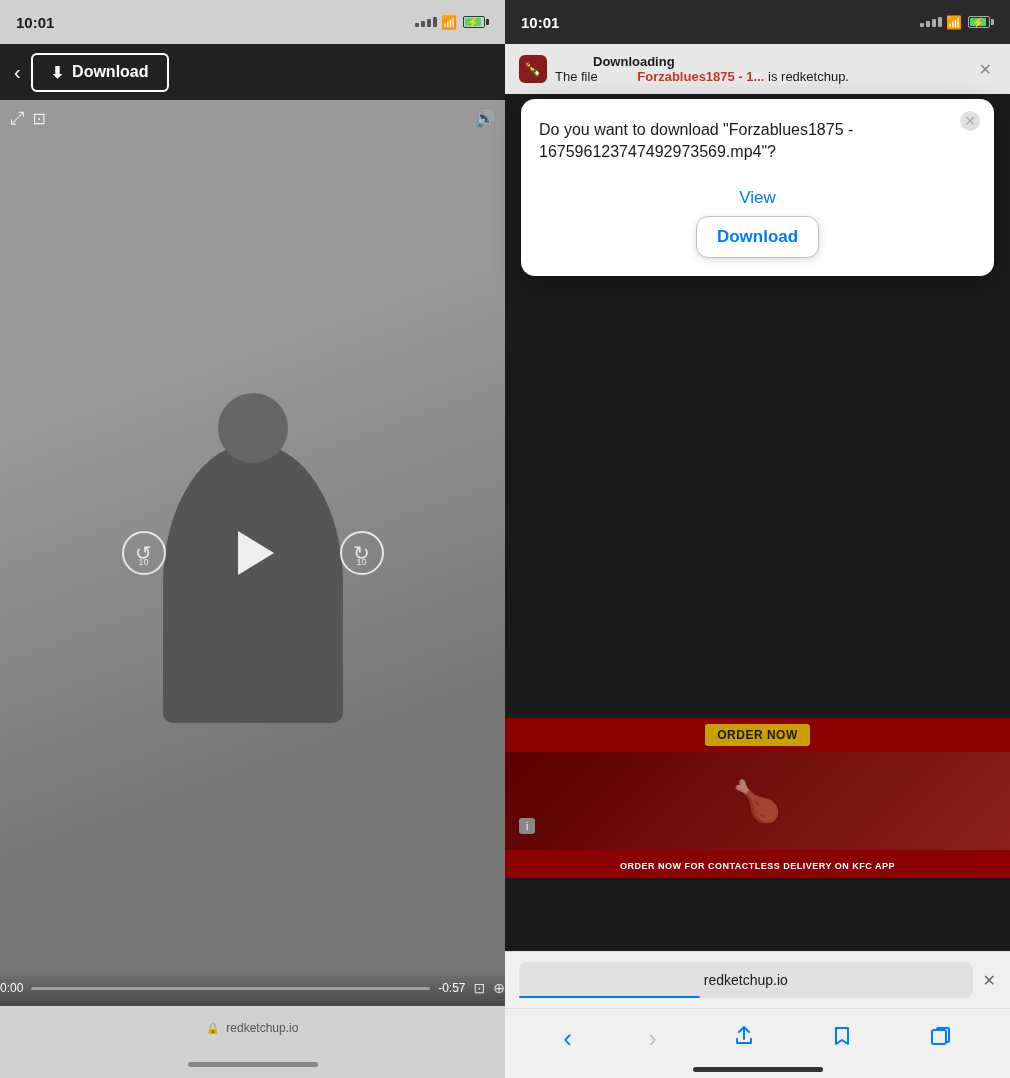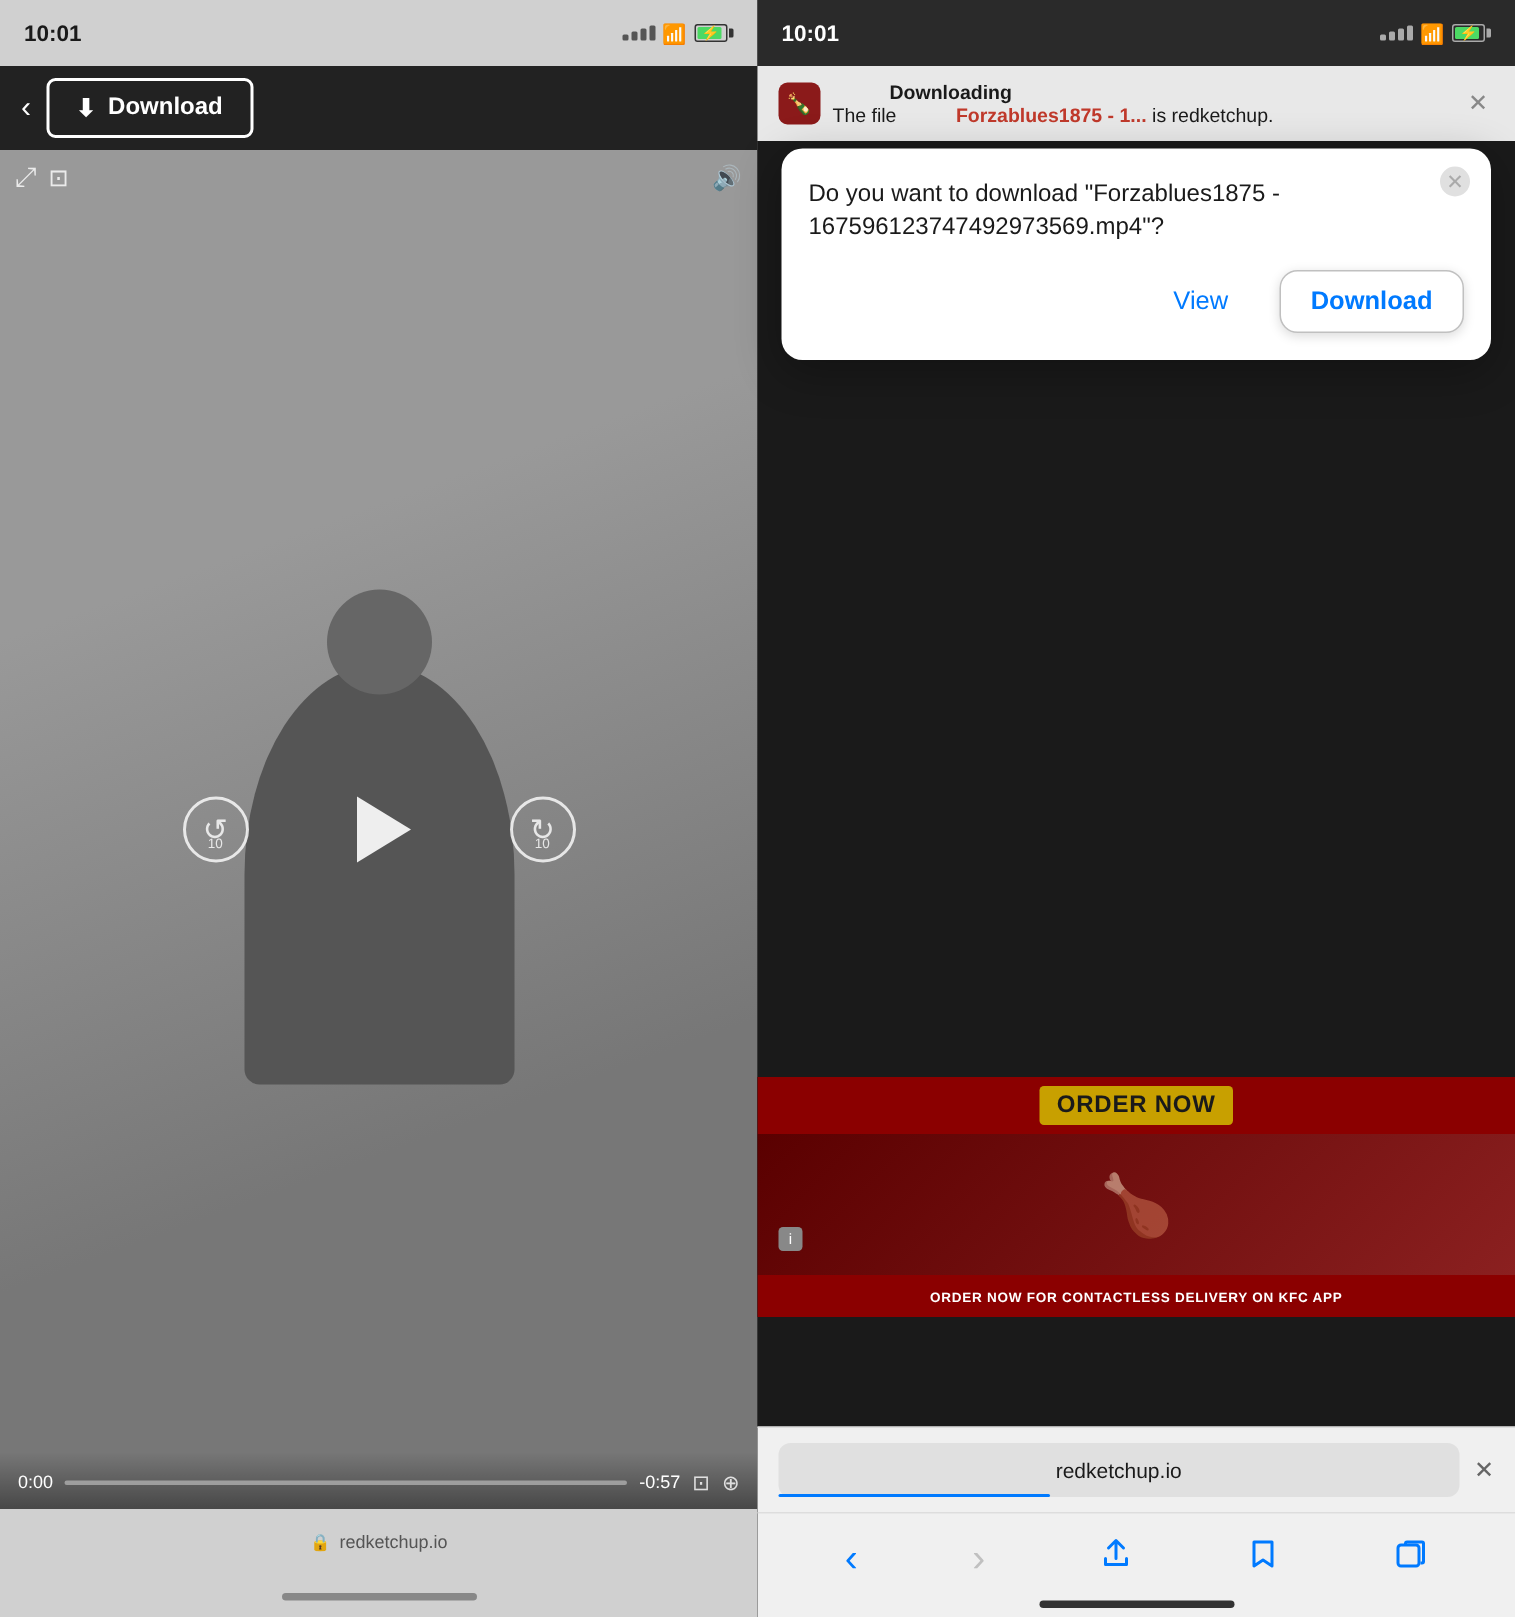"View" .dialog-actions { flex-direction: none -> column; gap: 22px -> 0; justify-content: flex-end -> flex-start }
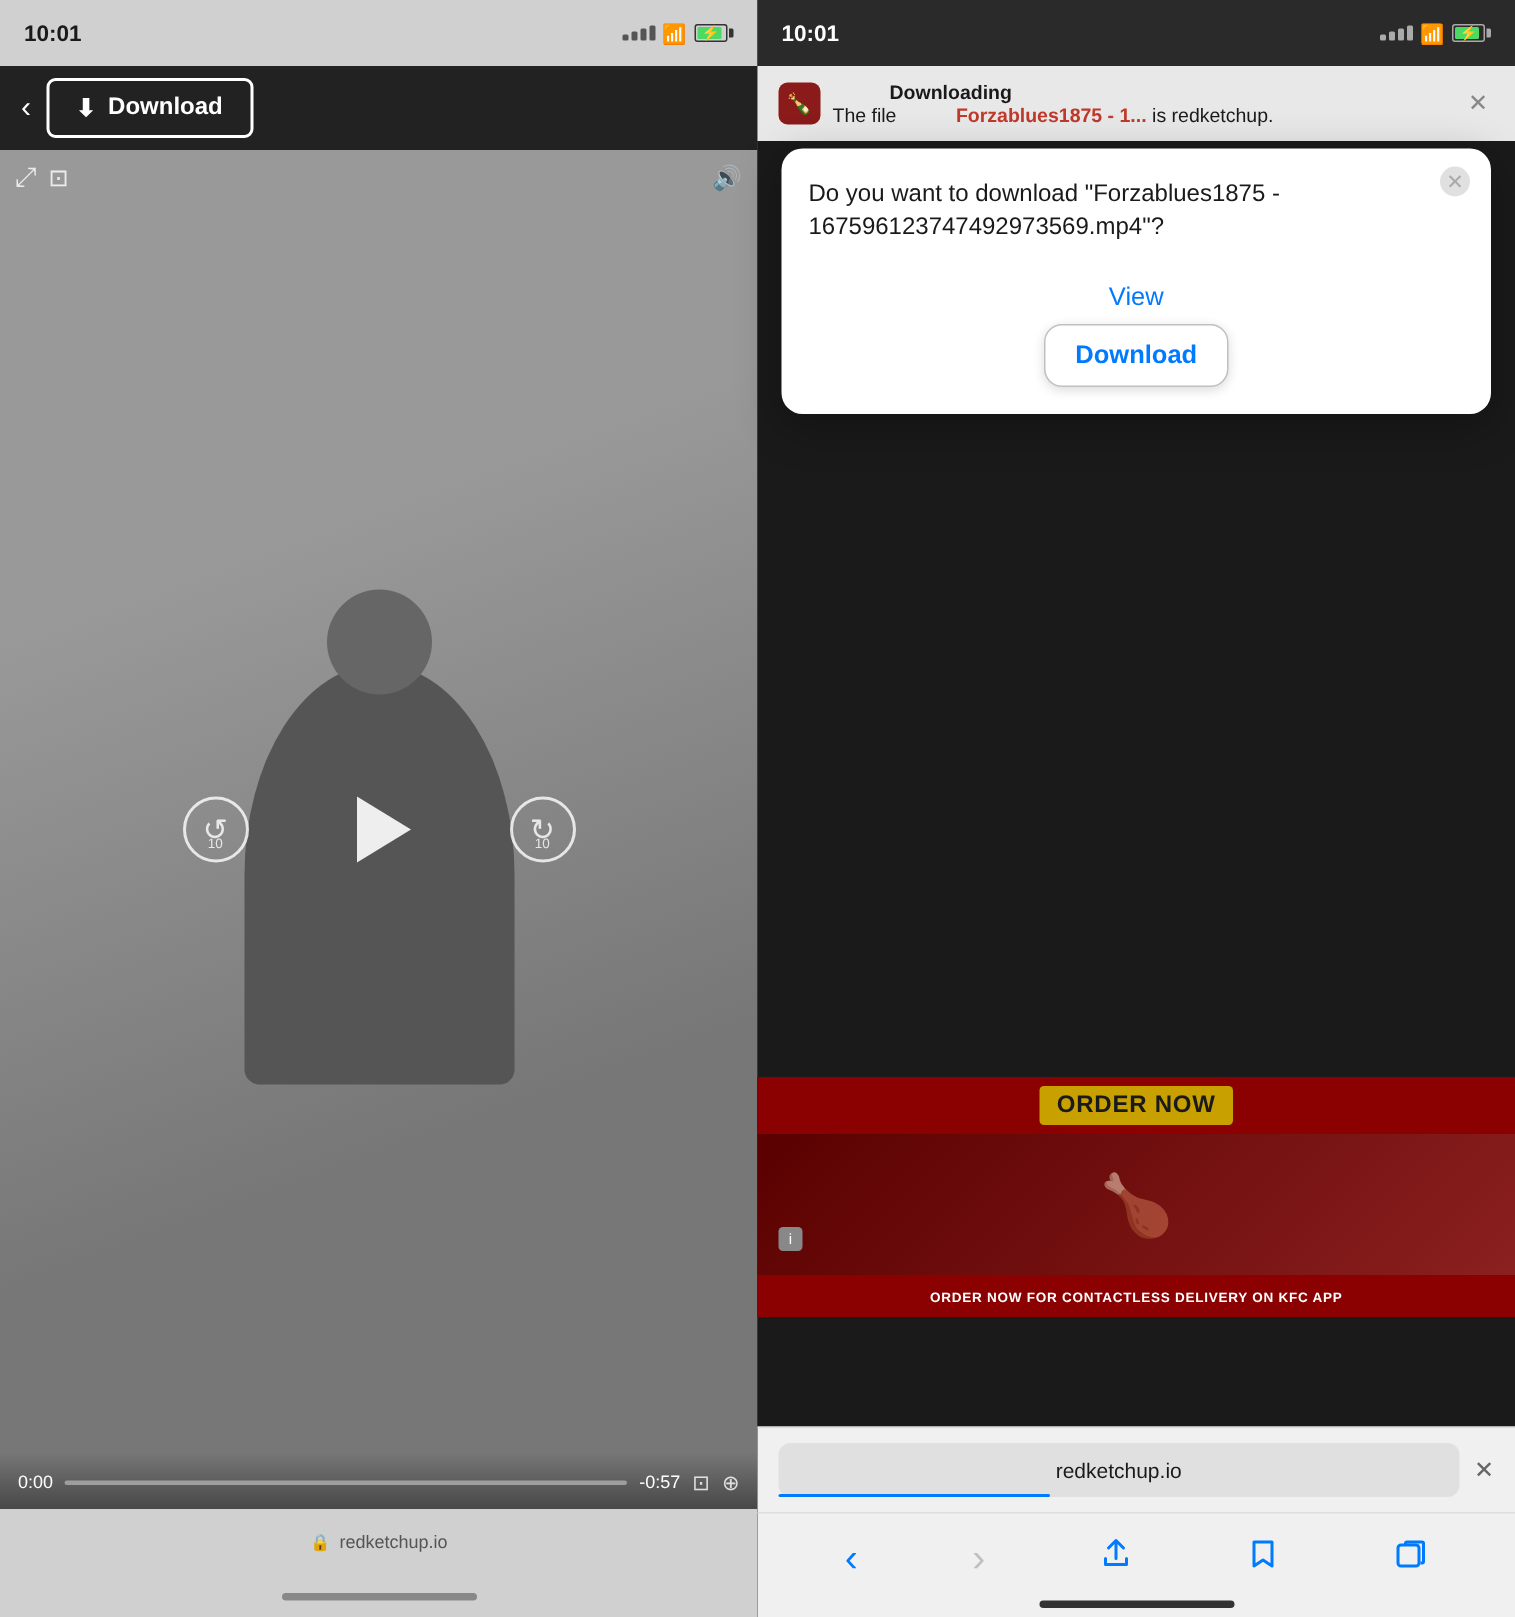"ORDER NOW" .order-now-btn { font-size: 16px -> 12px }
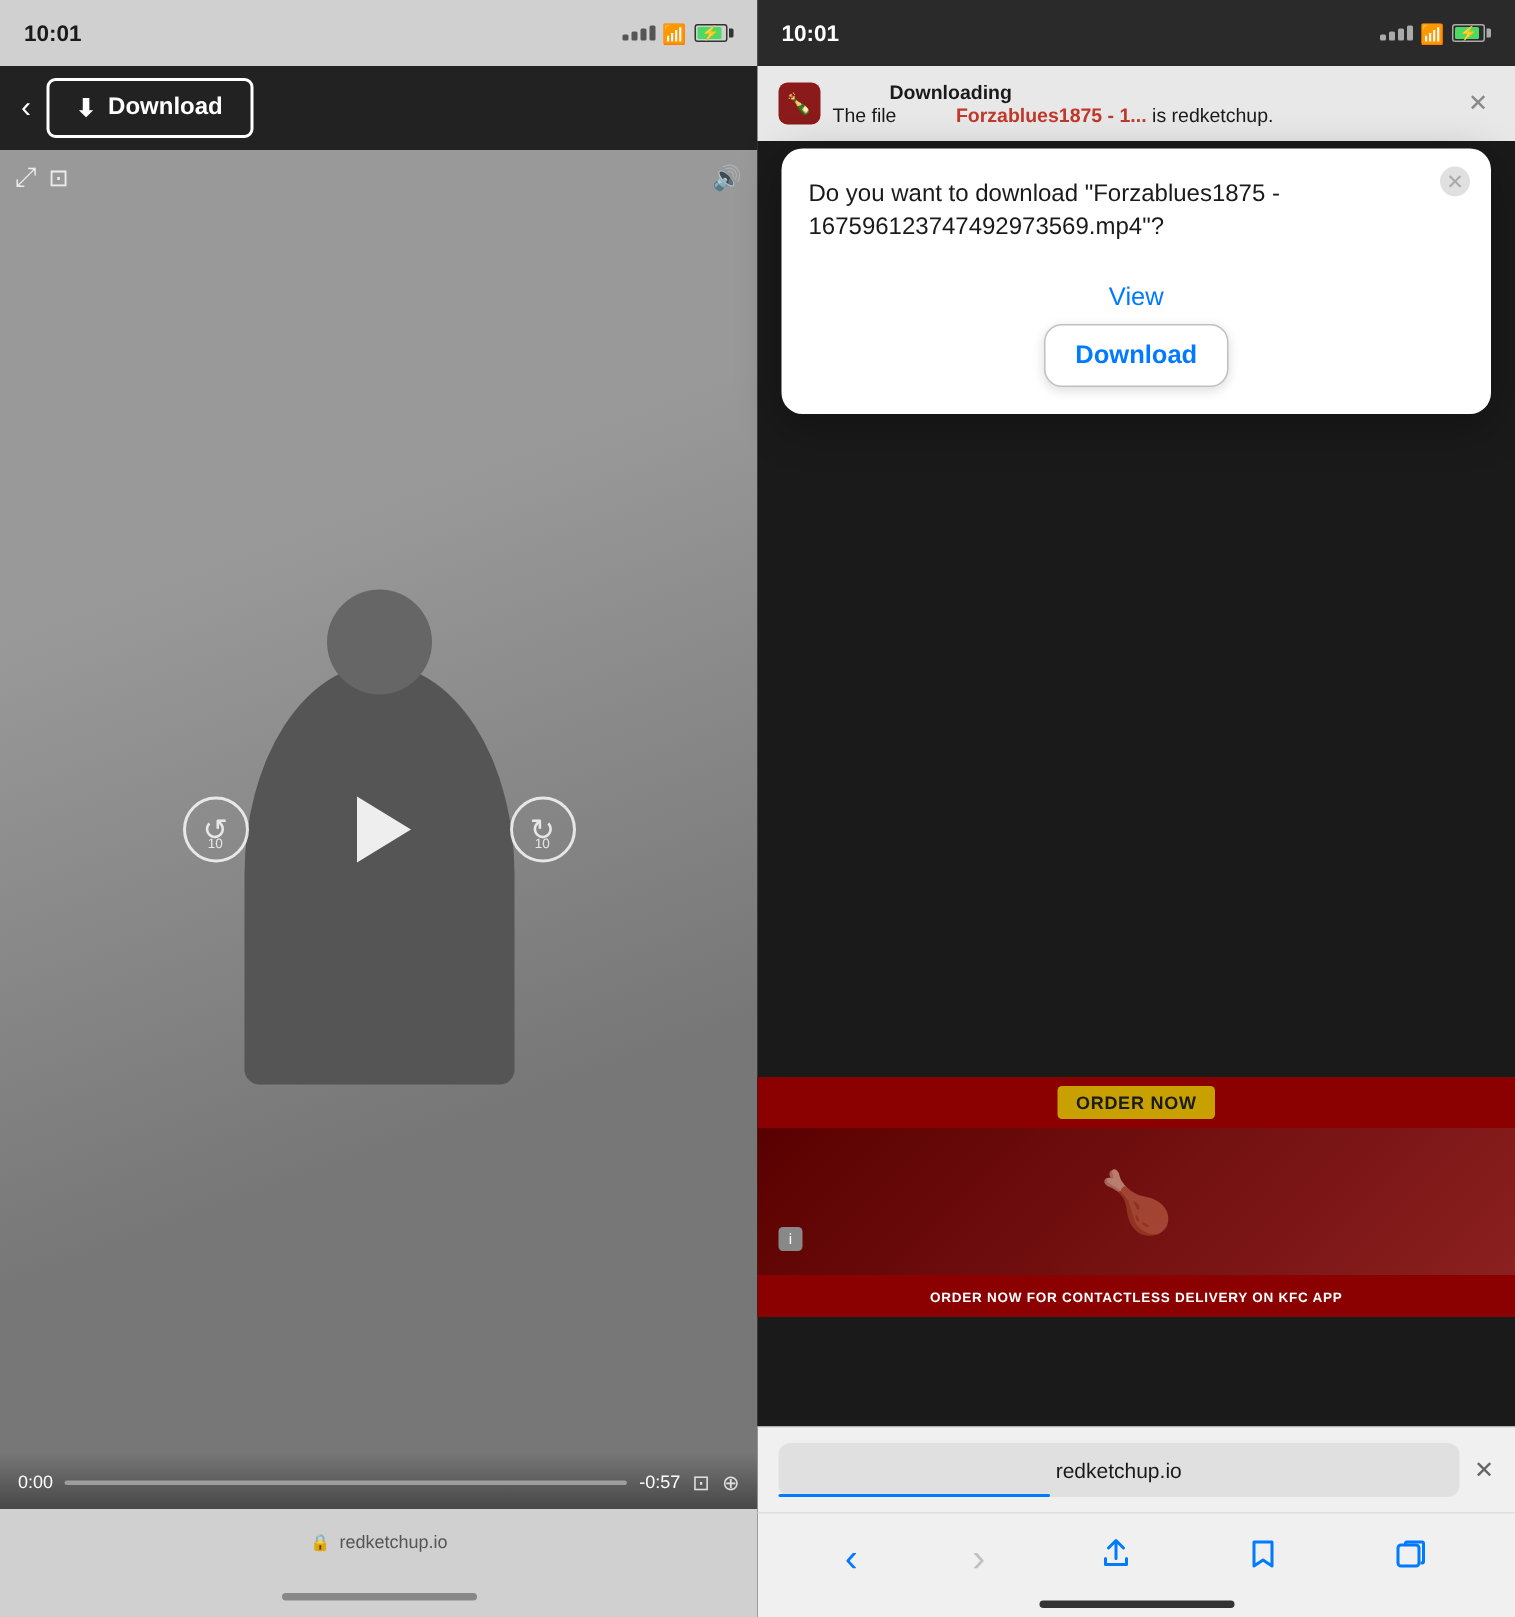"0:00" .video-controls-overlay { padding: 8px 12px 10px -> 8px 0 10px }
